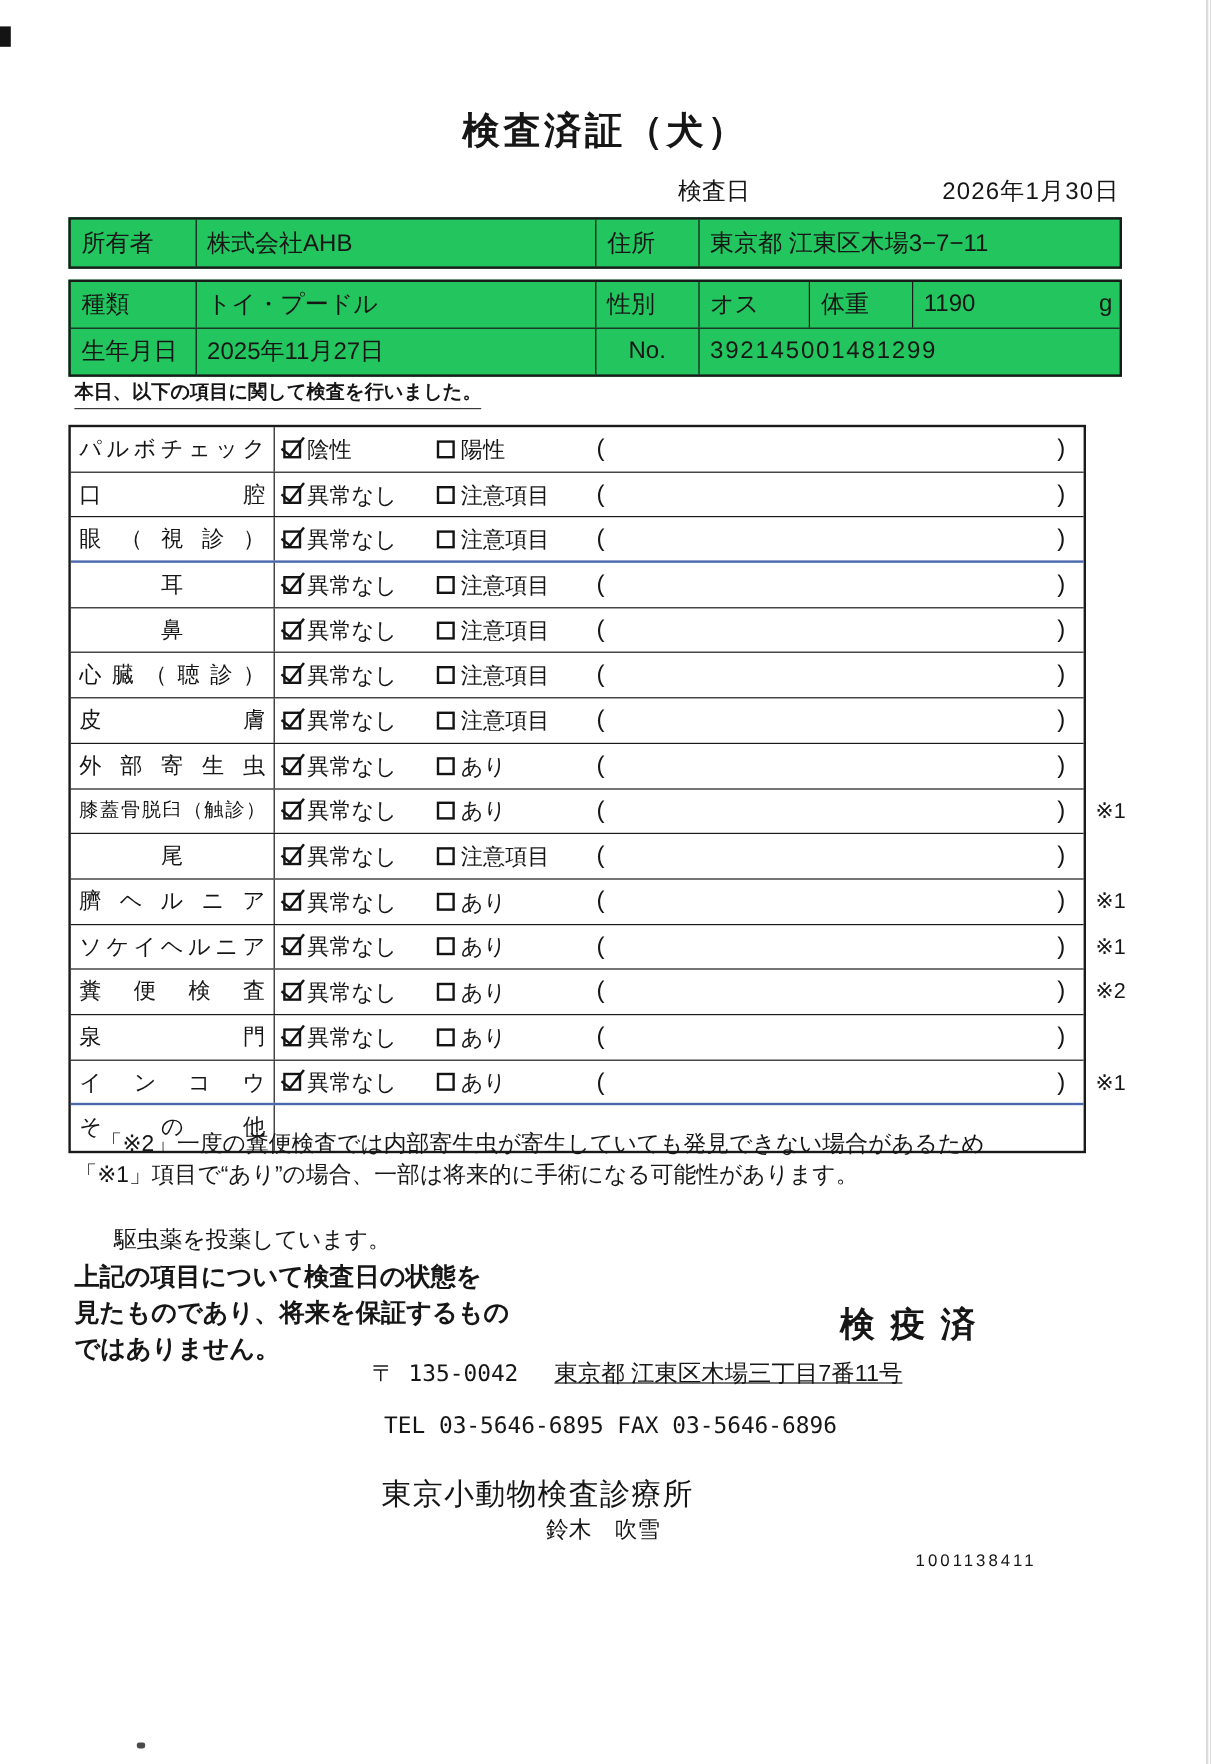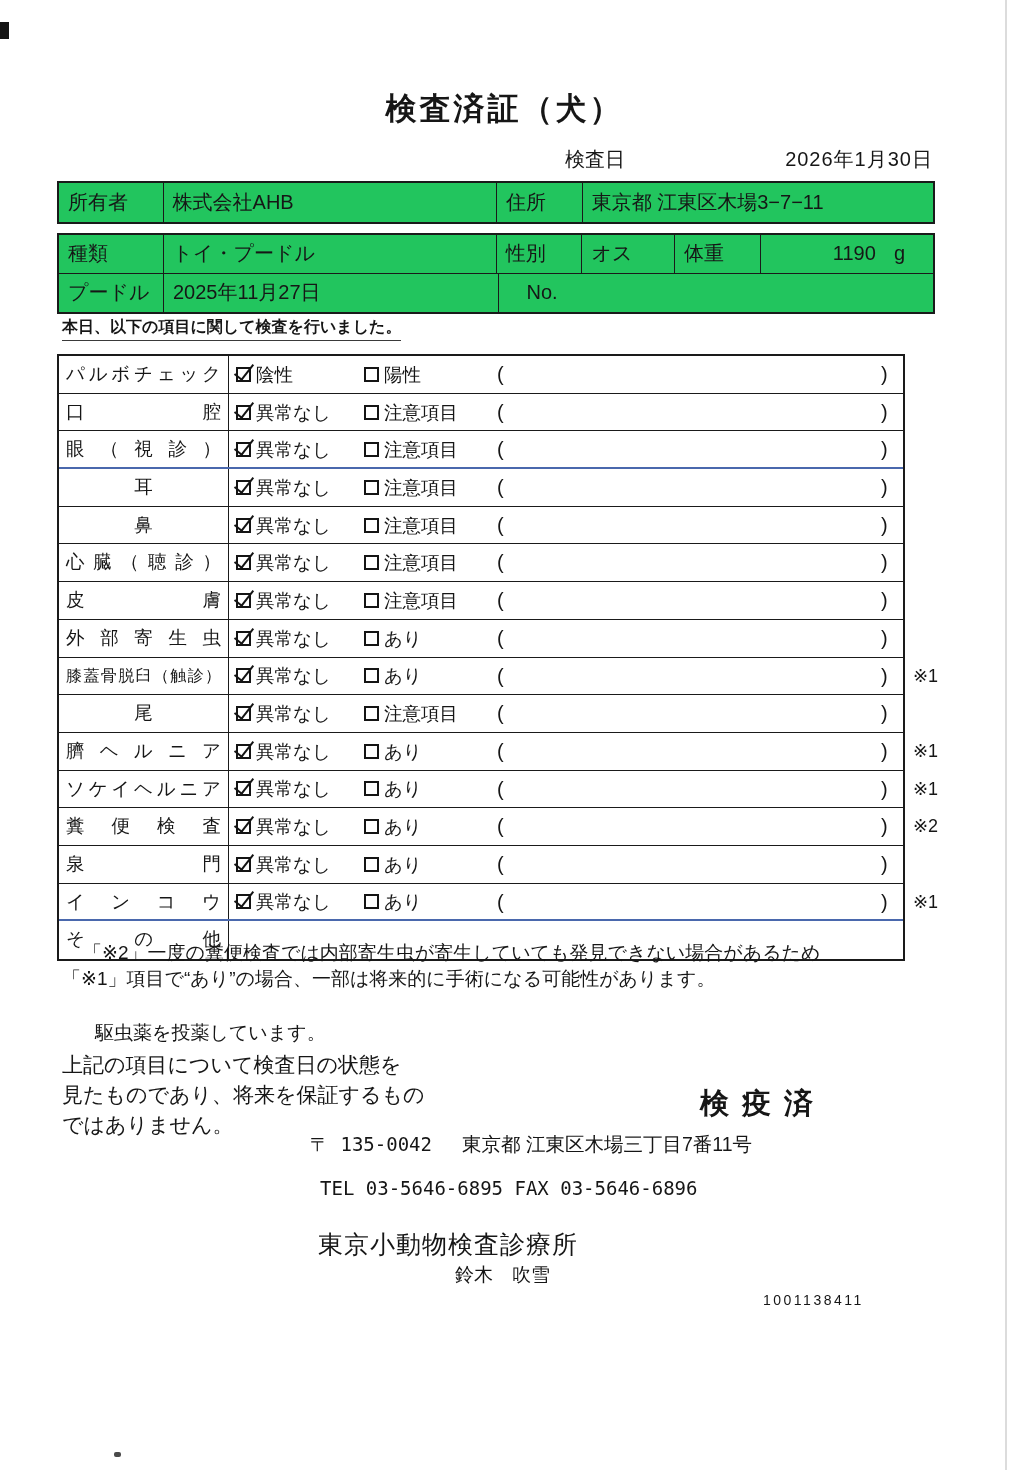"1190" .w-wval { justify-content: flex-end -> space-between; padding-right: 28px -> 6px }
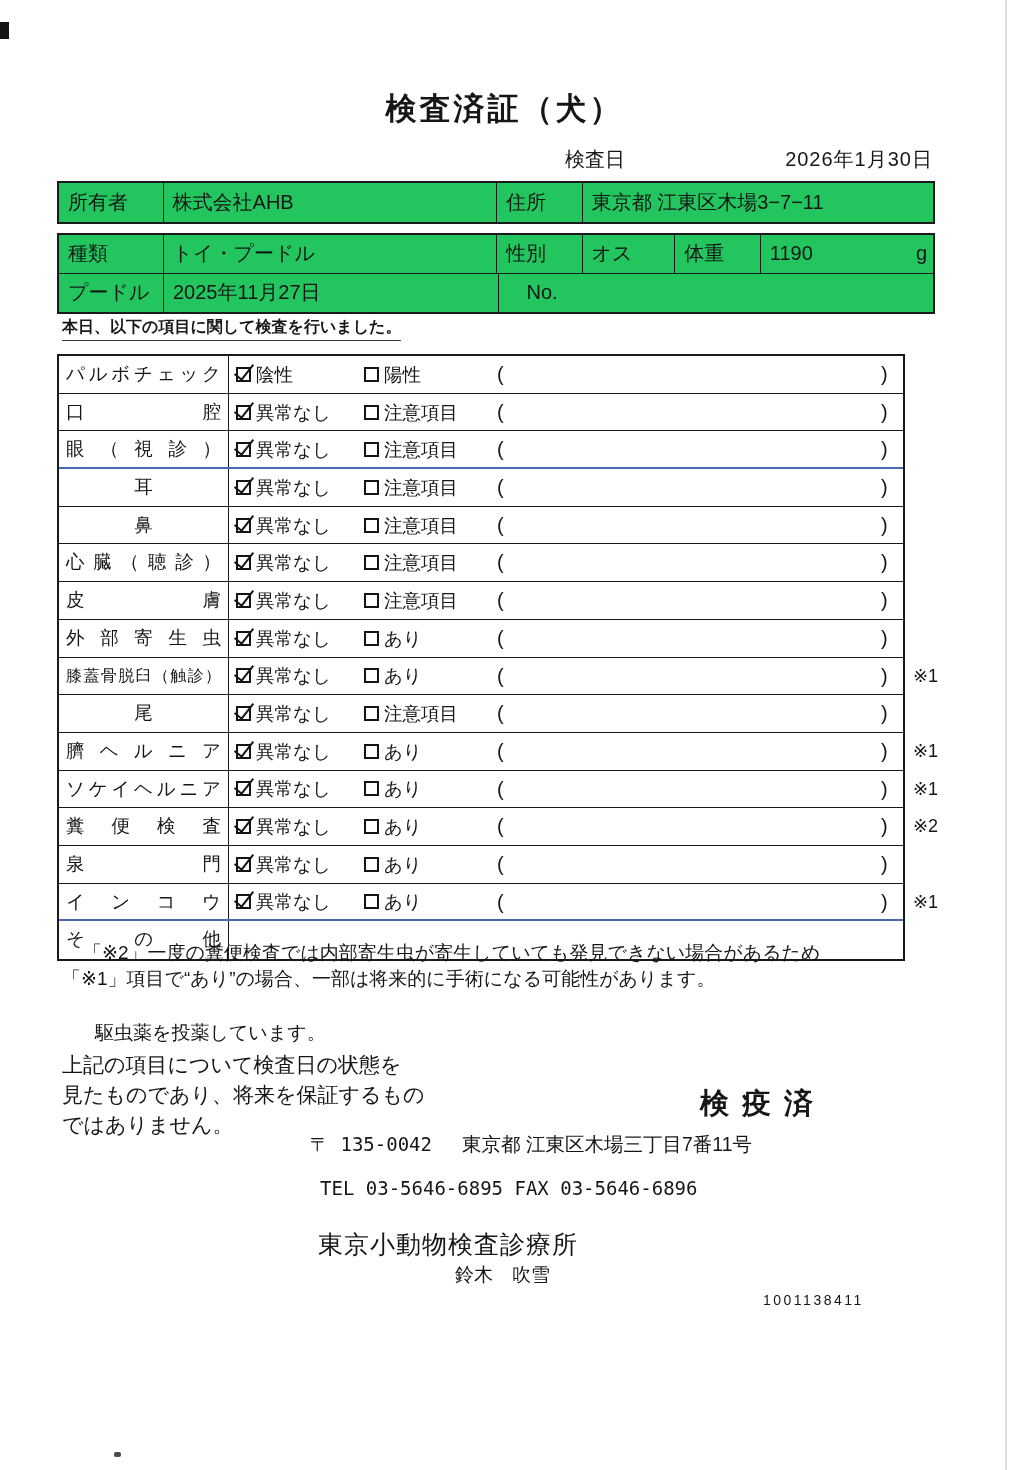"プードル" div.tcell { text: プードル -> 生年月日 }
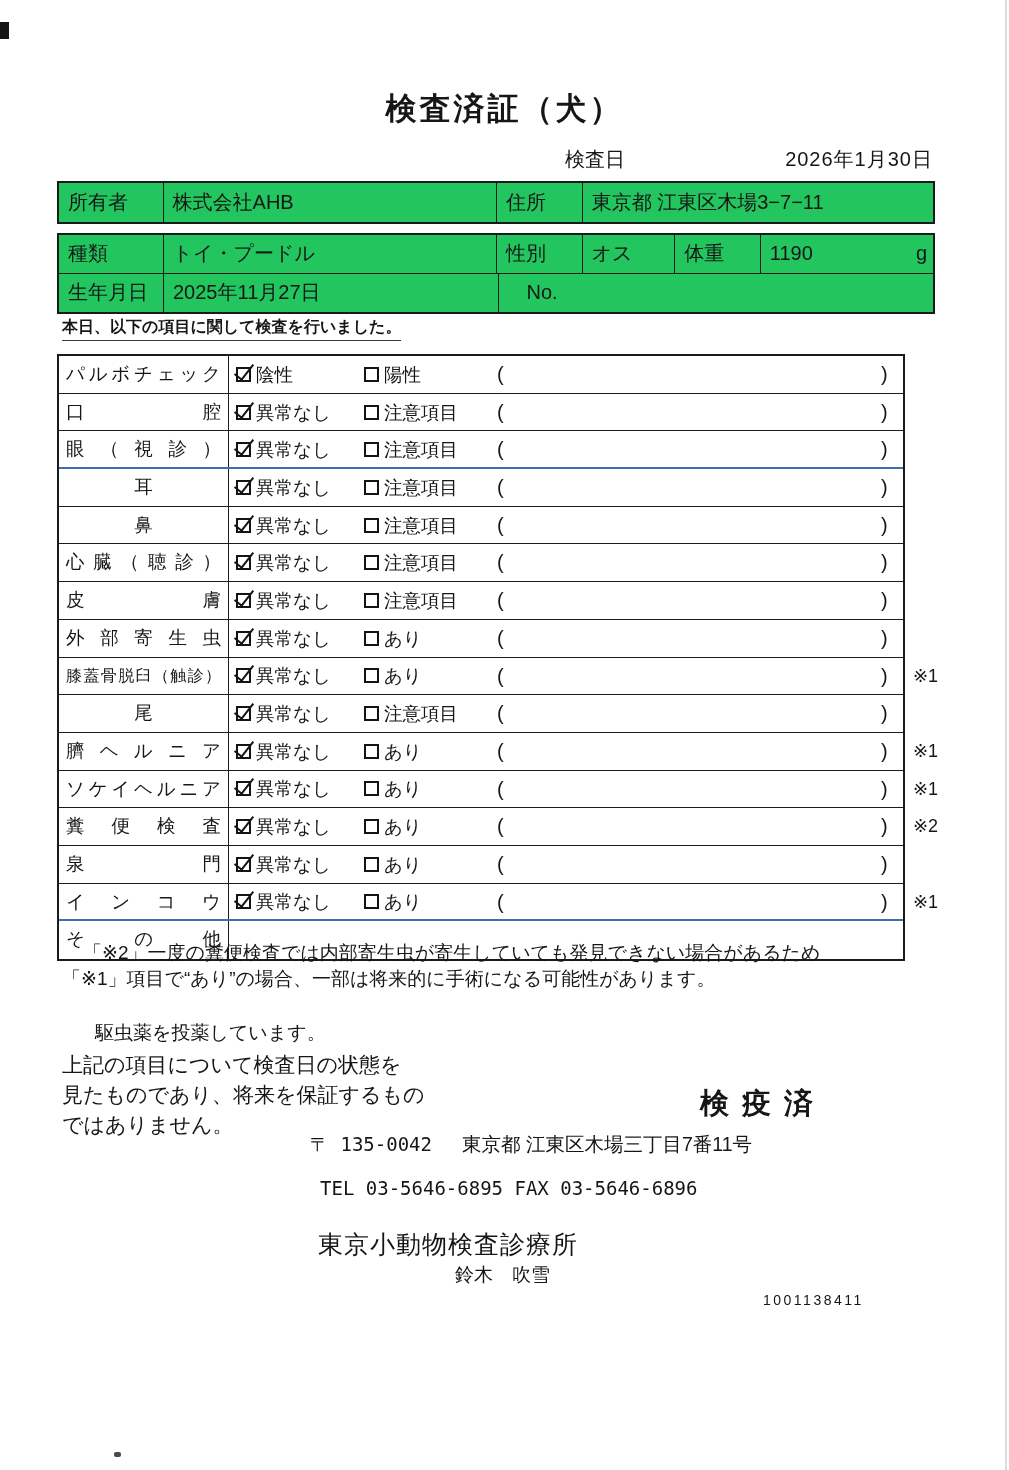"392145001481299" div.tcell { html: none -> <div>392145001481299</div> }
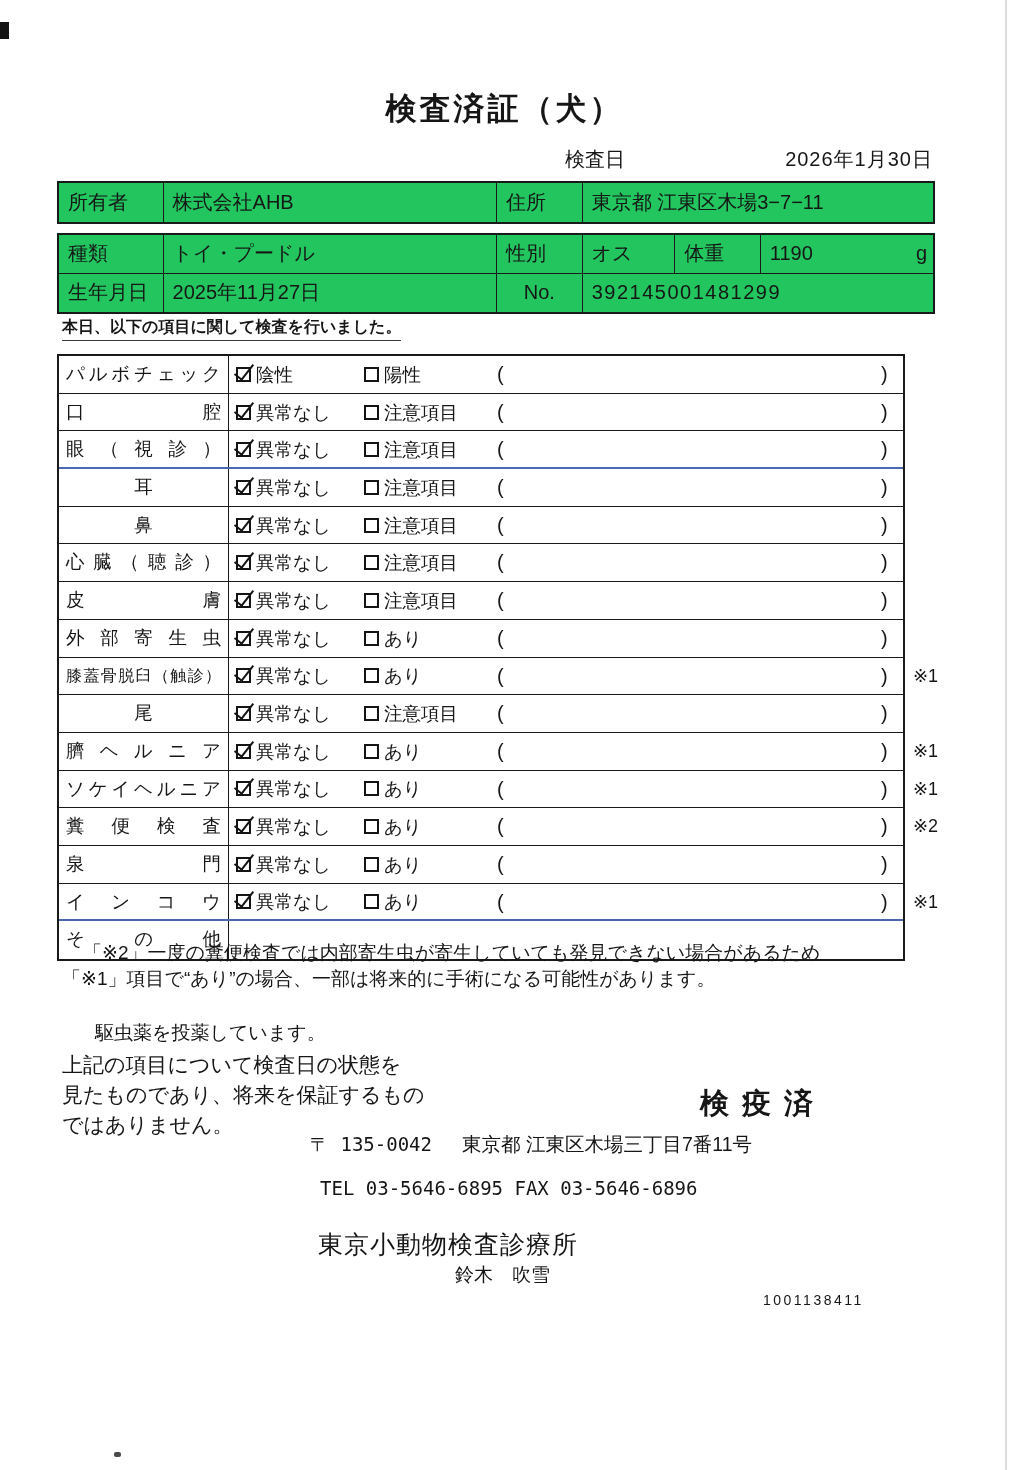"上記の項目について検査日の状態を" .disclaimer { font-weight: normal -> bold }
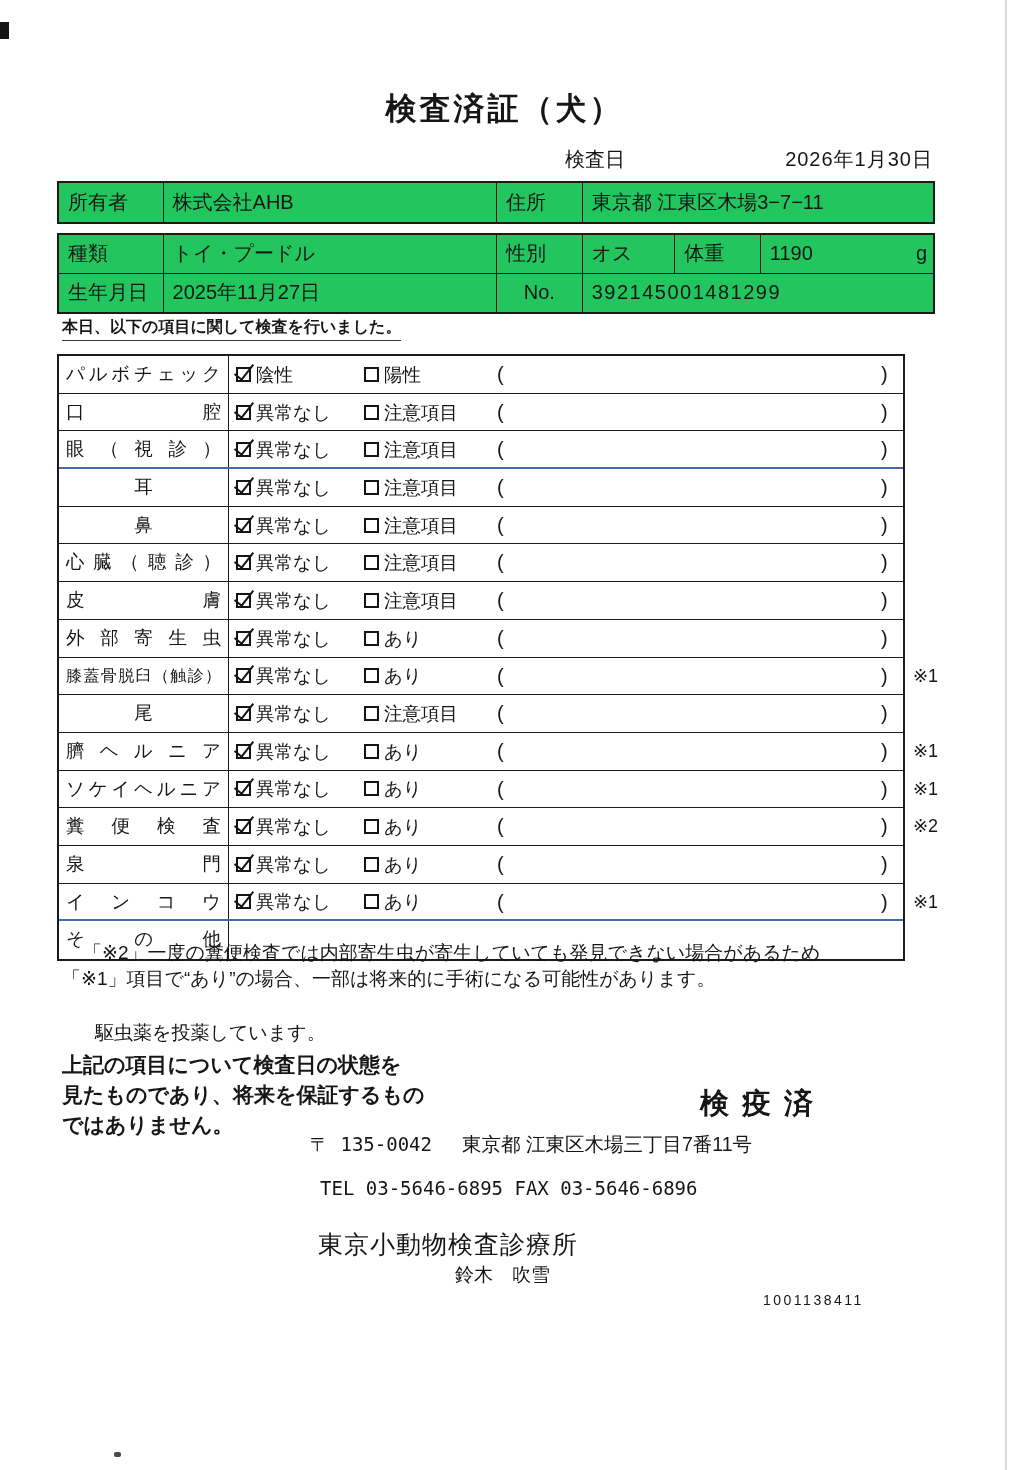"東京都 江東区木場三丁目7番11号" .addr2 { text-decoration: none -> underline }
